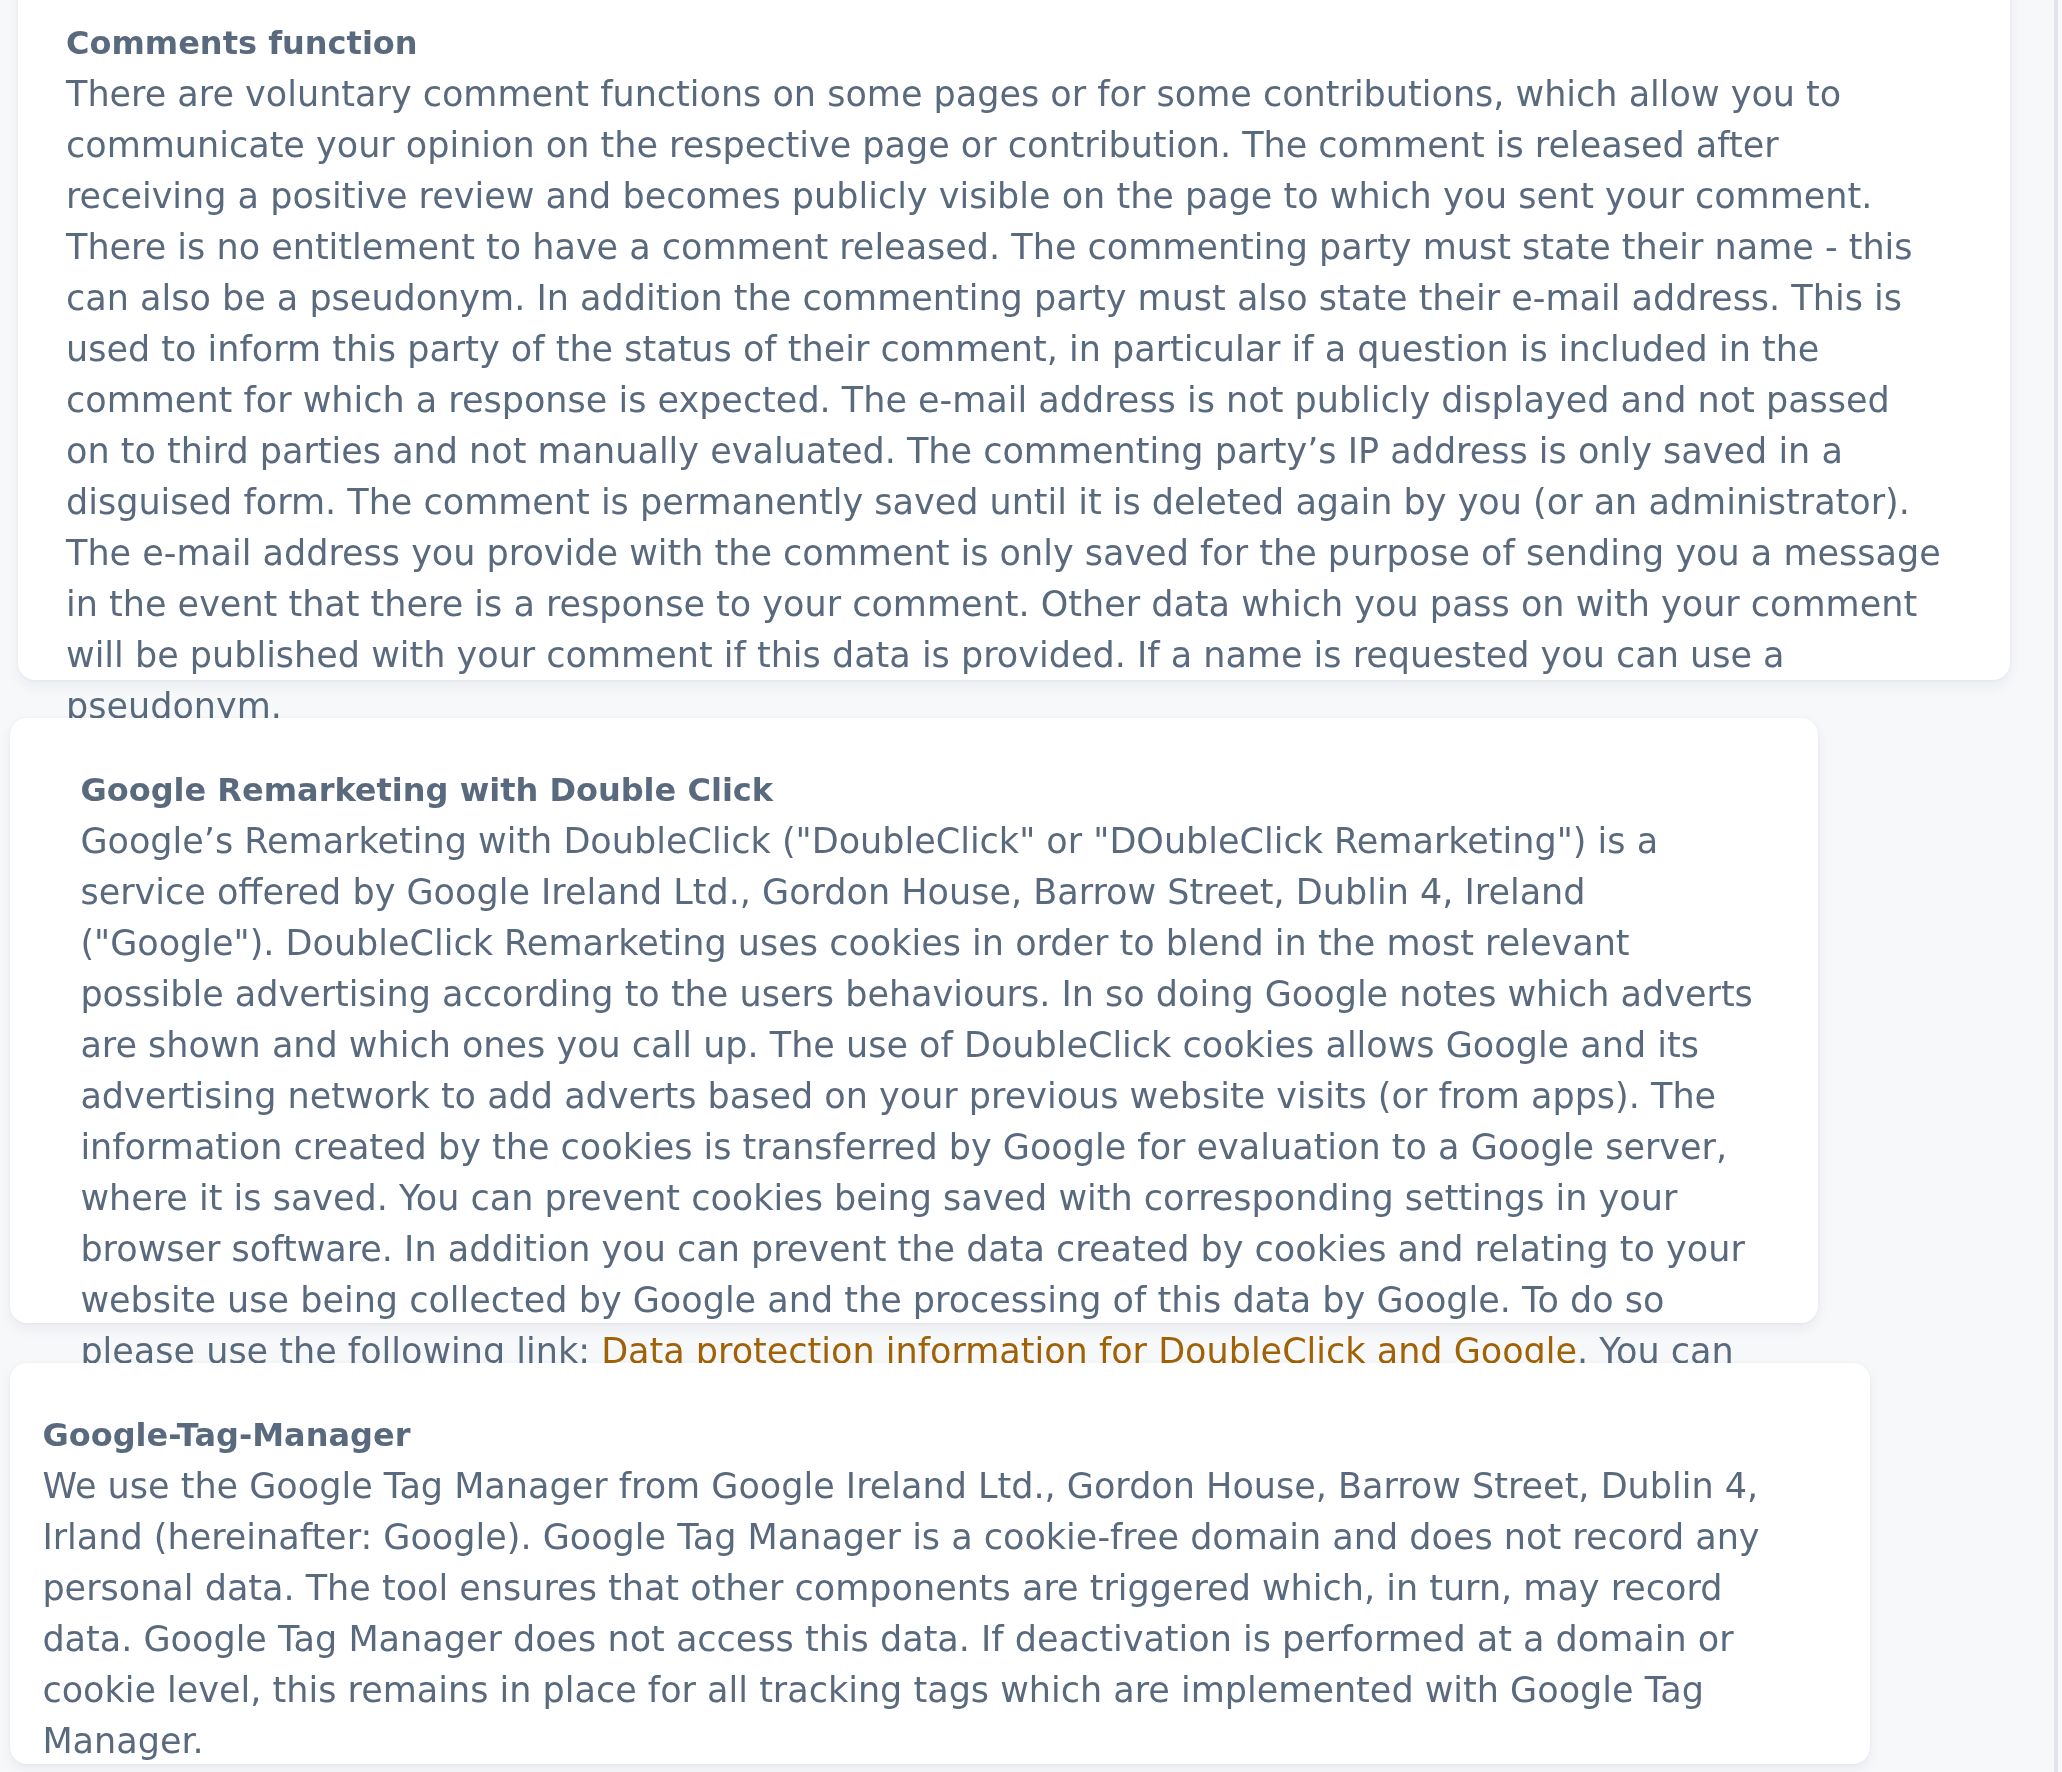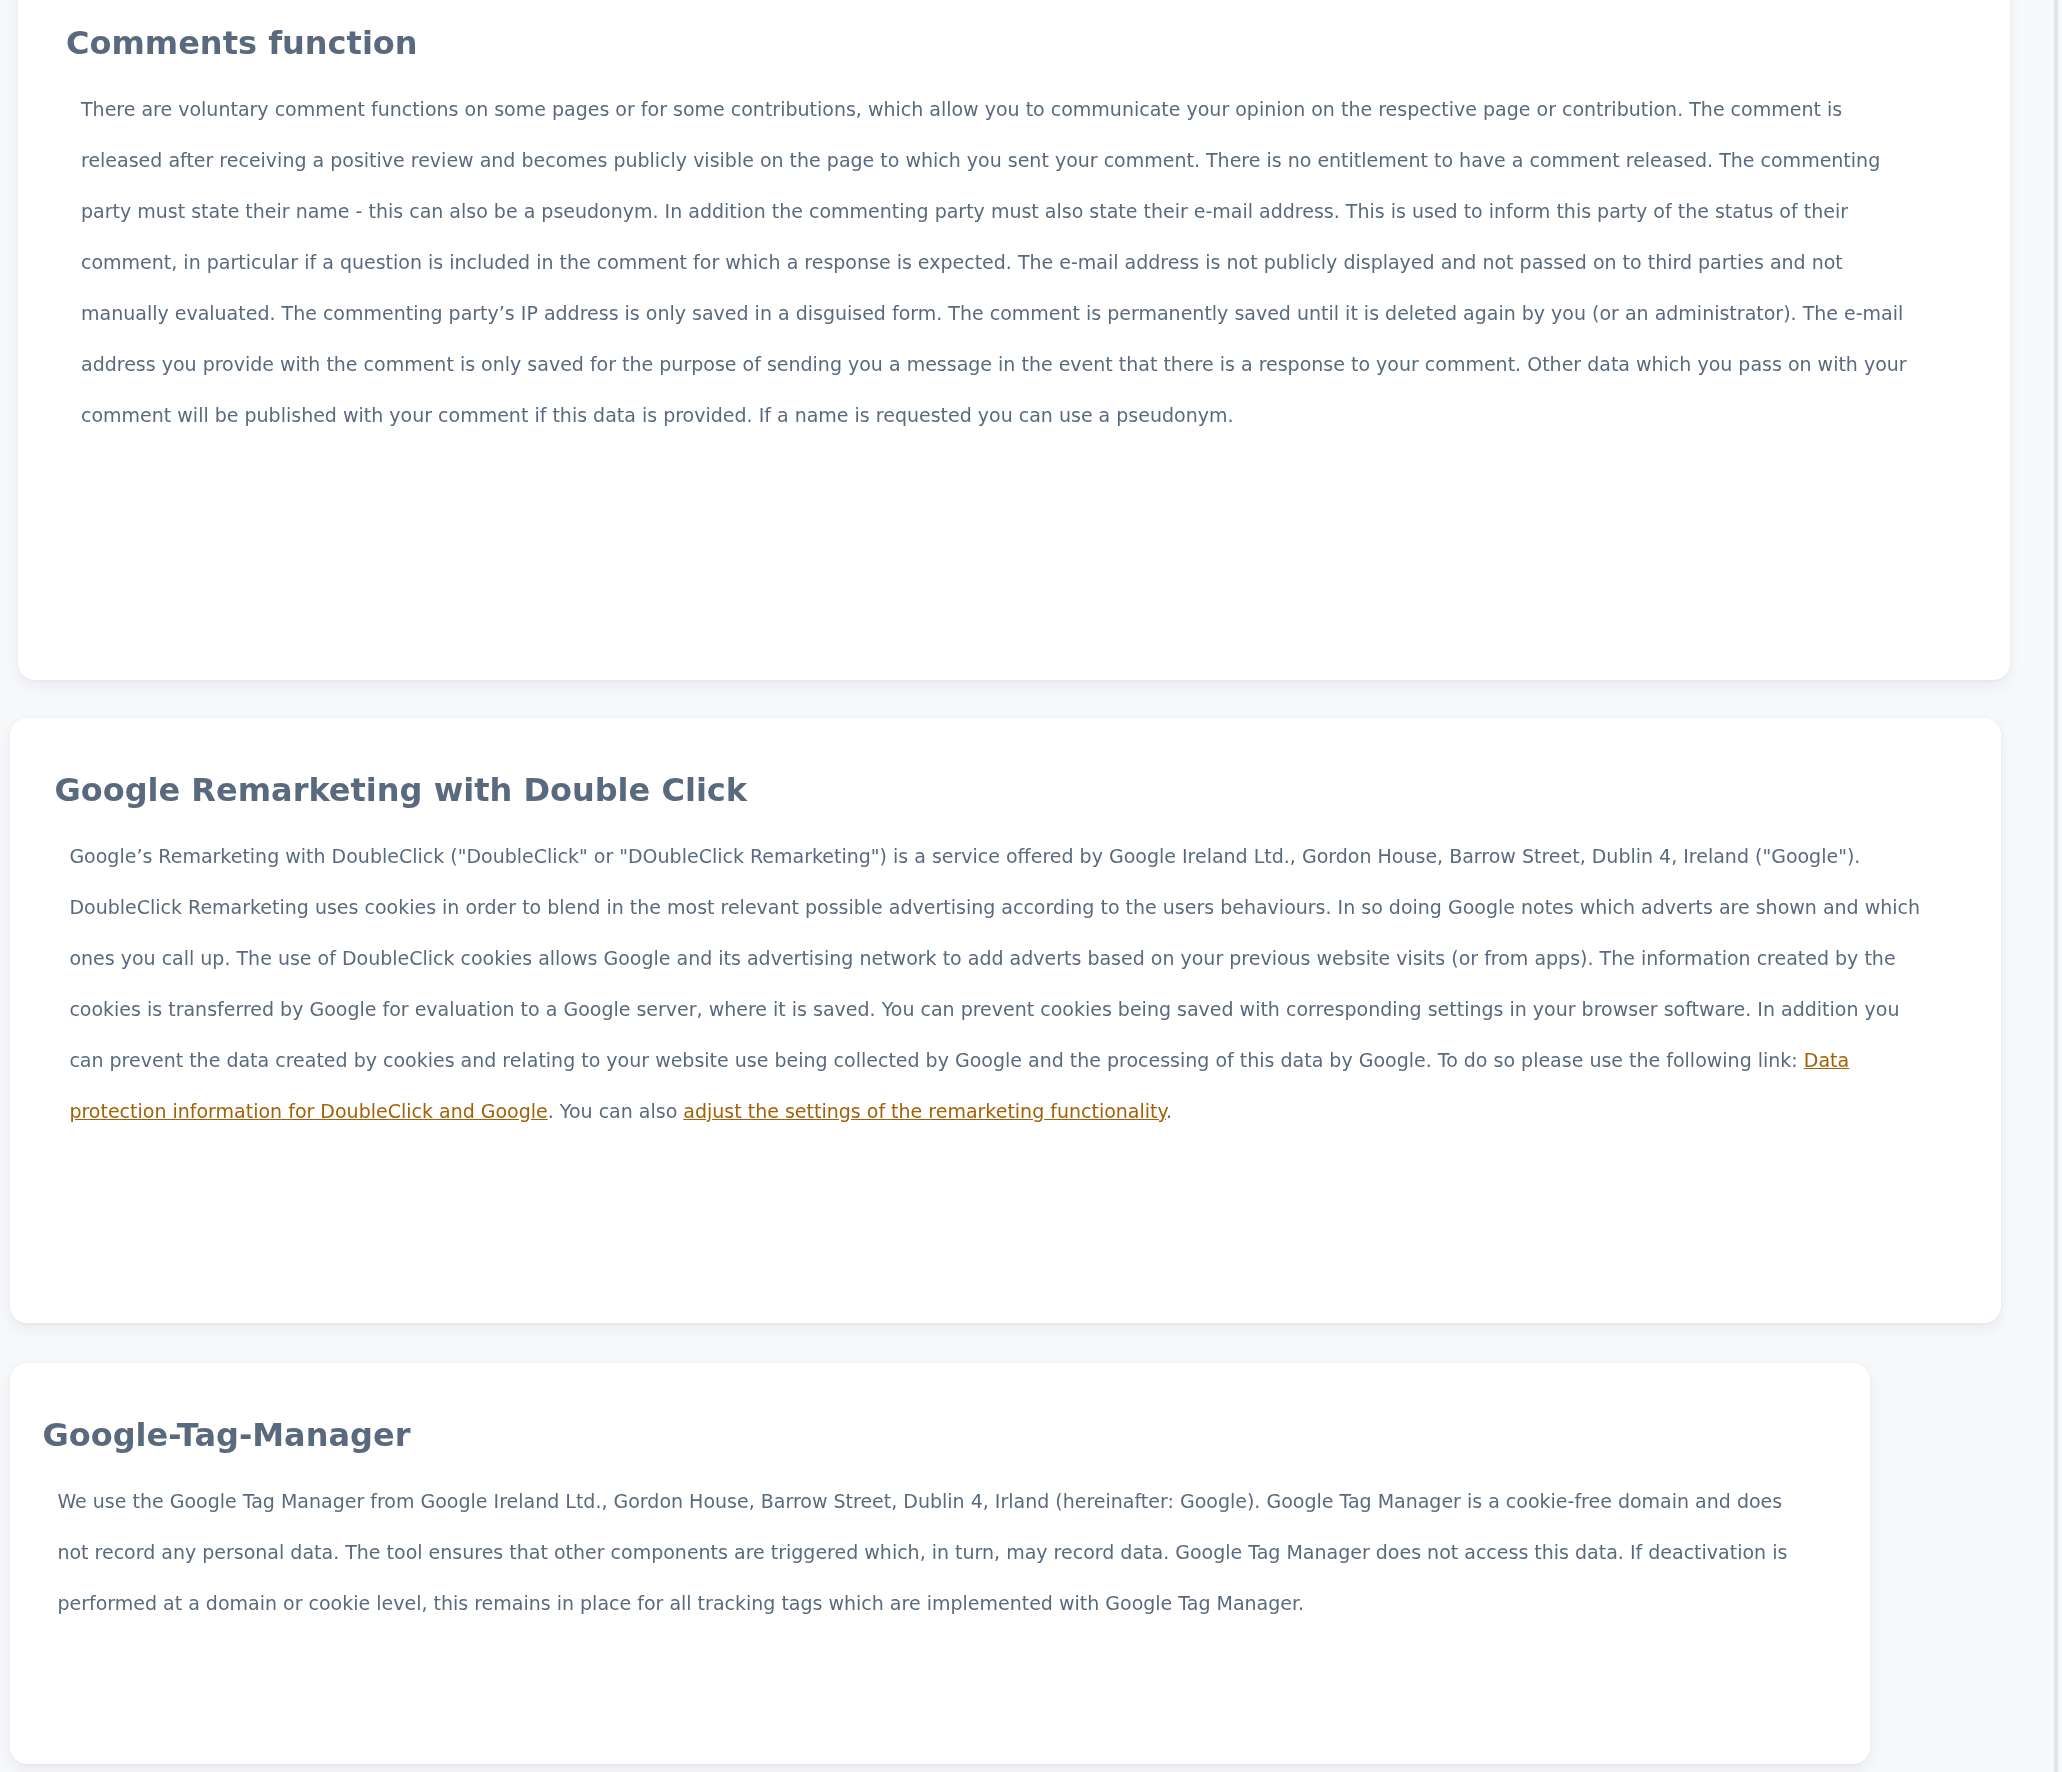"There are voluntary comment functions" .card p { font-size: 19px -> 35px; margin: 15px -> 0 }
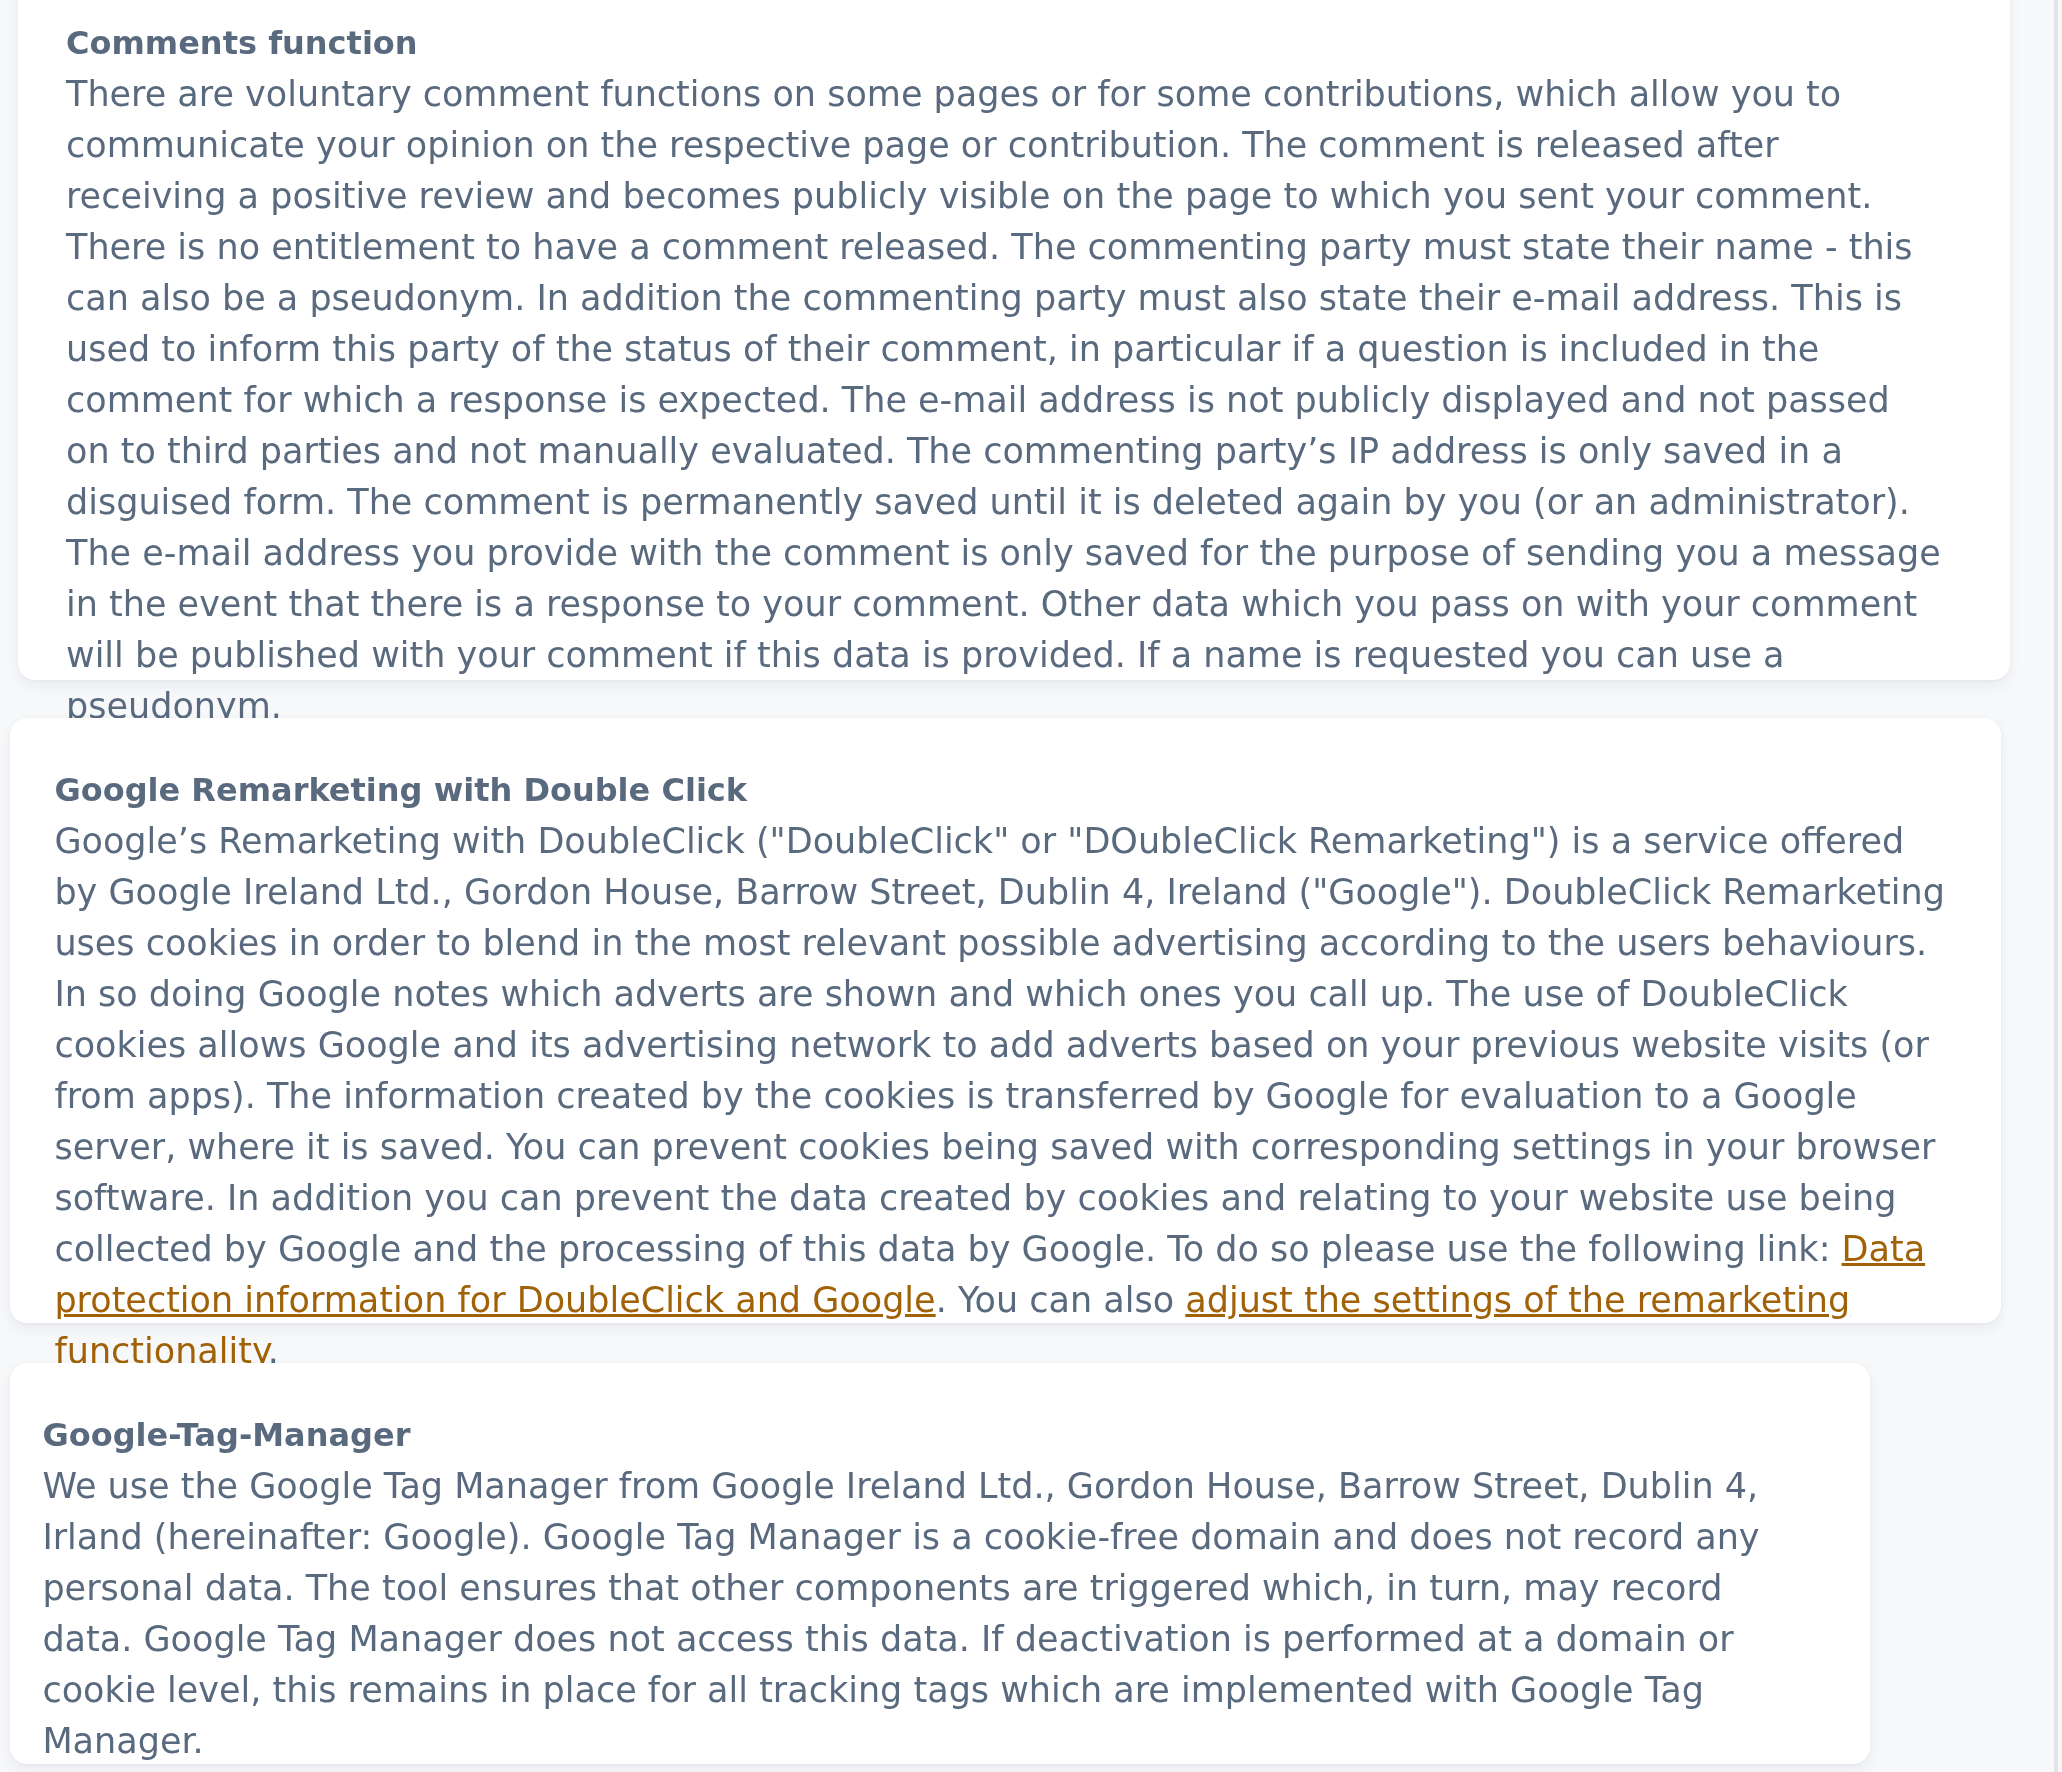"Google Remarketing with Double Click" #card-remarketing { padding: 47px 56px 0 44px -> 47px 56px 0 70px; width: 1991px -> 1808px }
